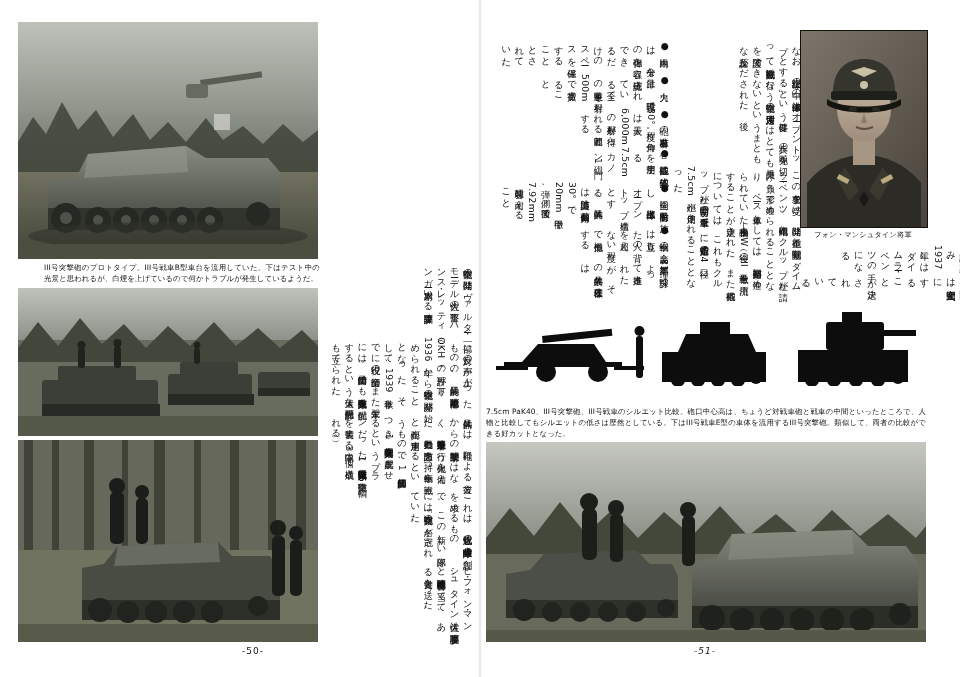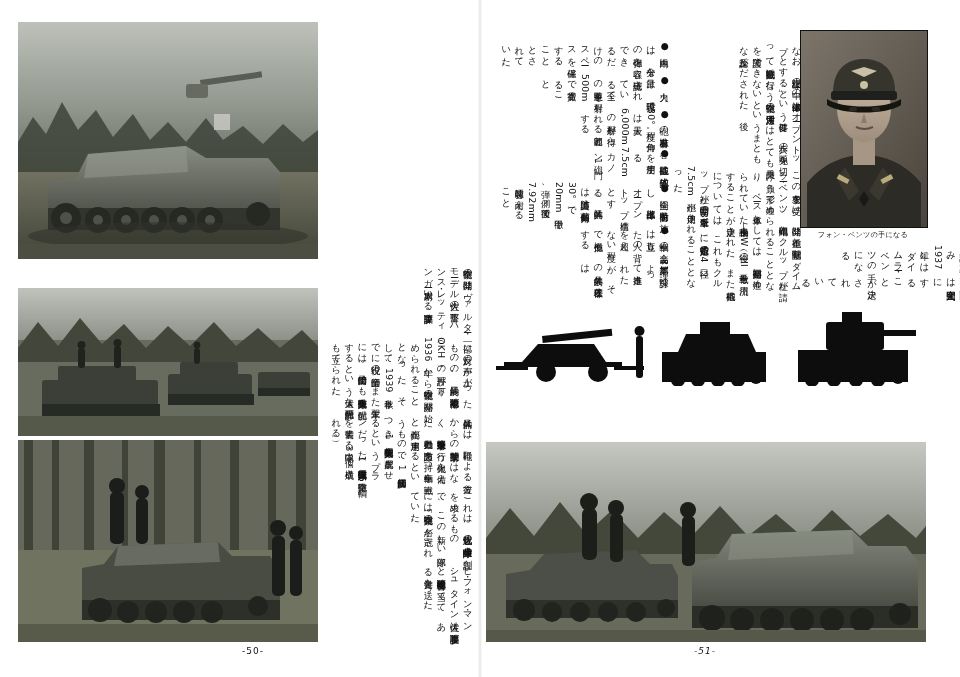"フォン・ベンツの手になる" div.portrait-cap { text: ベンツの手になる -> マンシュタイン将軍 }
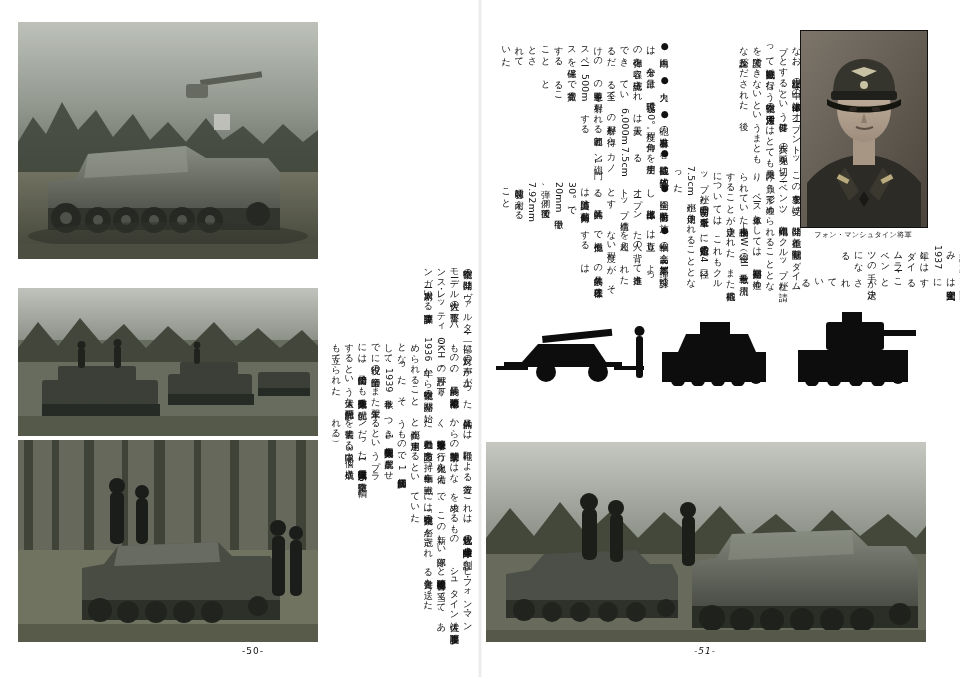"III号突撃砲のプロトタイプ。III号戦車B型車台を流用していた。下はテスト中の" div.caption { html: none -> <div>III号突撃砲のプロトタイプ。III号戦車B型車台を流用していた。下はテスト中の光景と思われるが、白煙を上げているので何かトラブルが発生しているようだ。</div> }
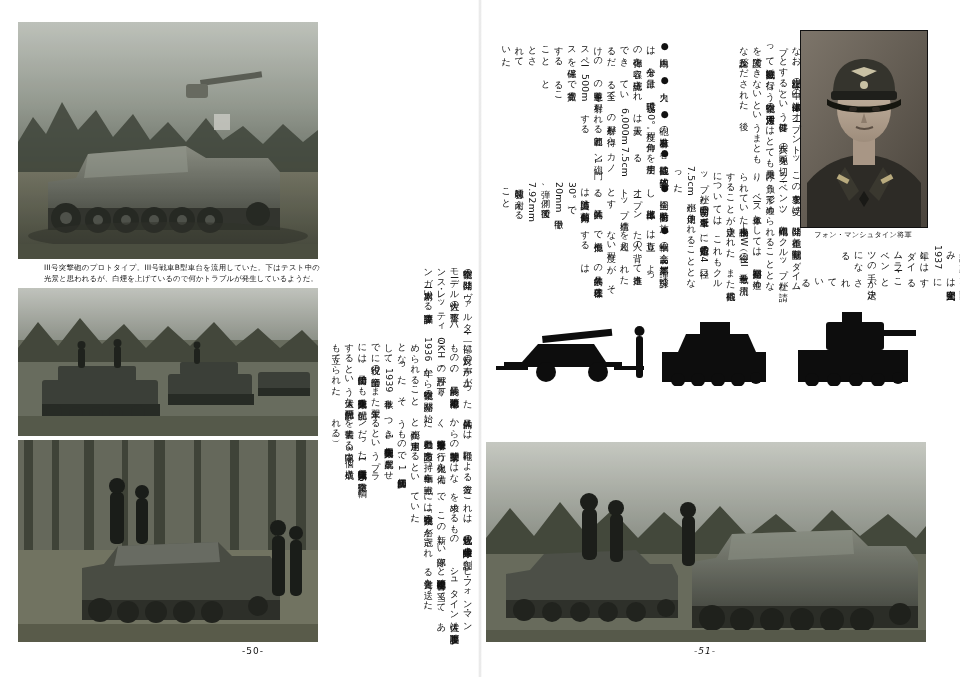"7.5cm" div.caption { html: none -> <div>7.5cm PaK40、III号突撃砲、III号戦車のシルエット比較。砲口中心高は、ちょうど対戦車砲と戦車の中間といったところで、人物と比較してもシルエットの低さは歴然としている。下はIII号戦車E型の車体を流用するIII号突撃砲。類似して、両者の比較ができる好カットとなった。</div> }
